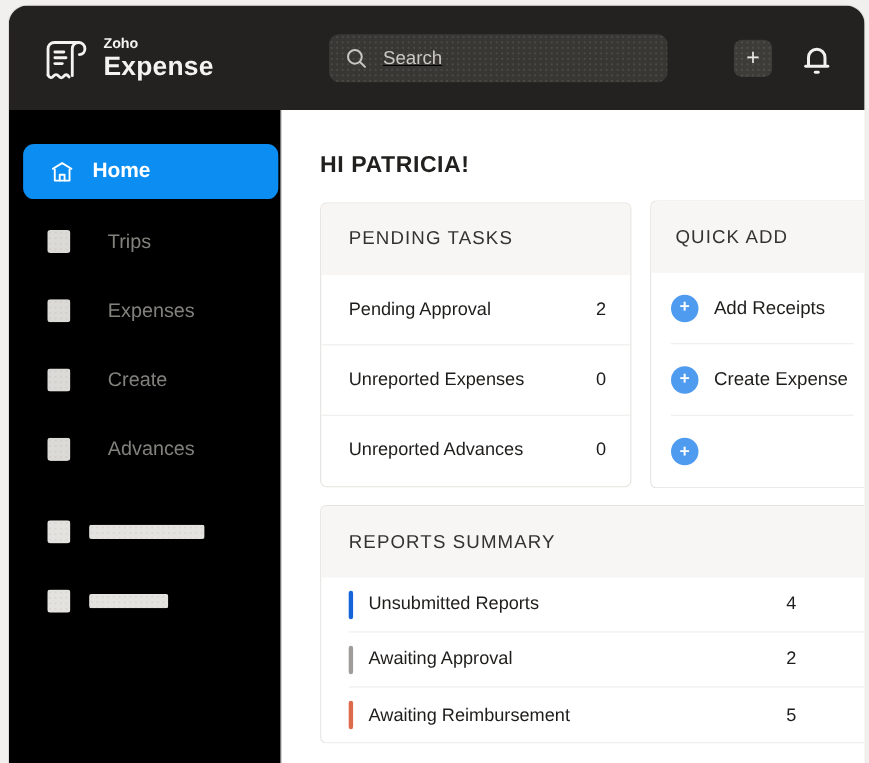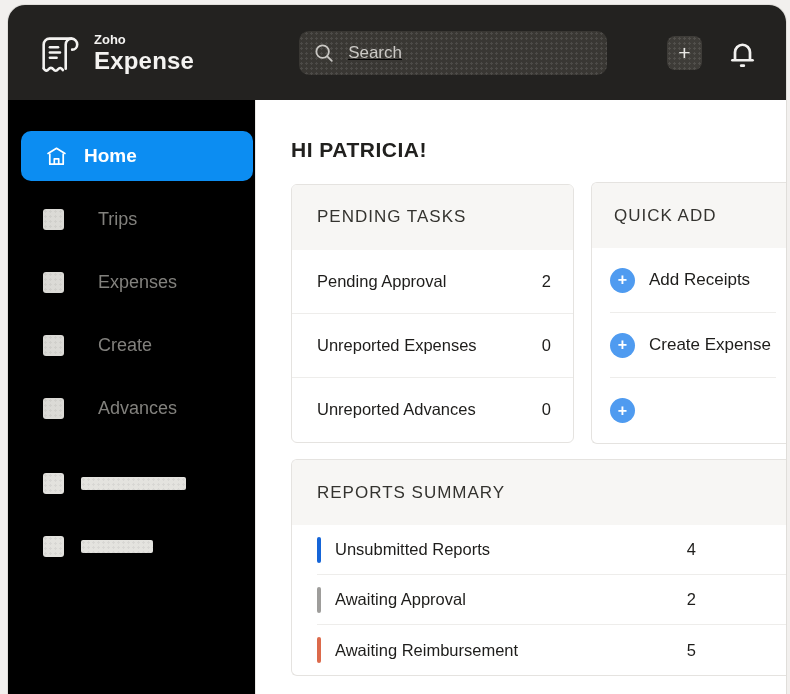"Unsubmitted Reports" .s-row { padding-right: 90px -> 62px }
